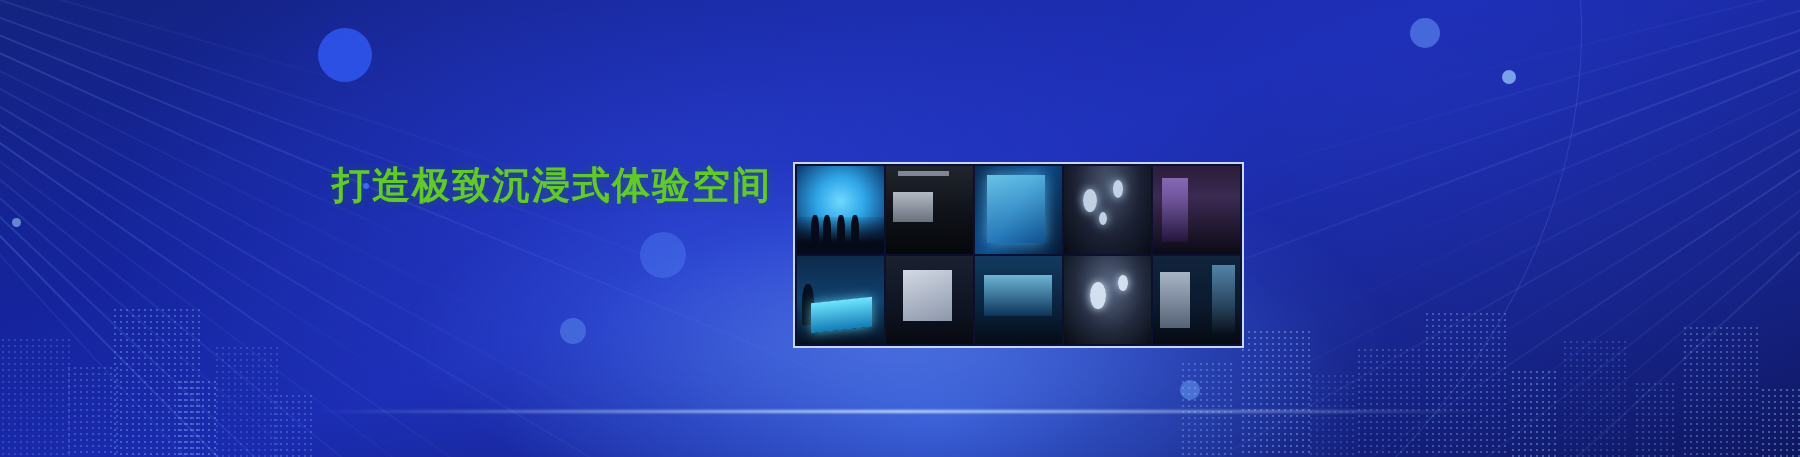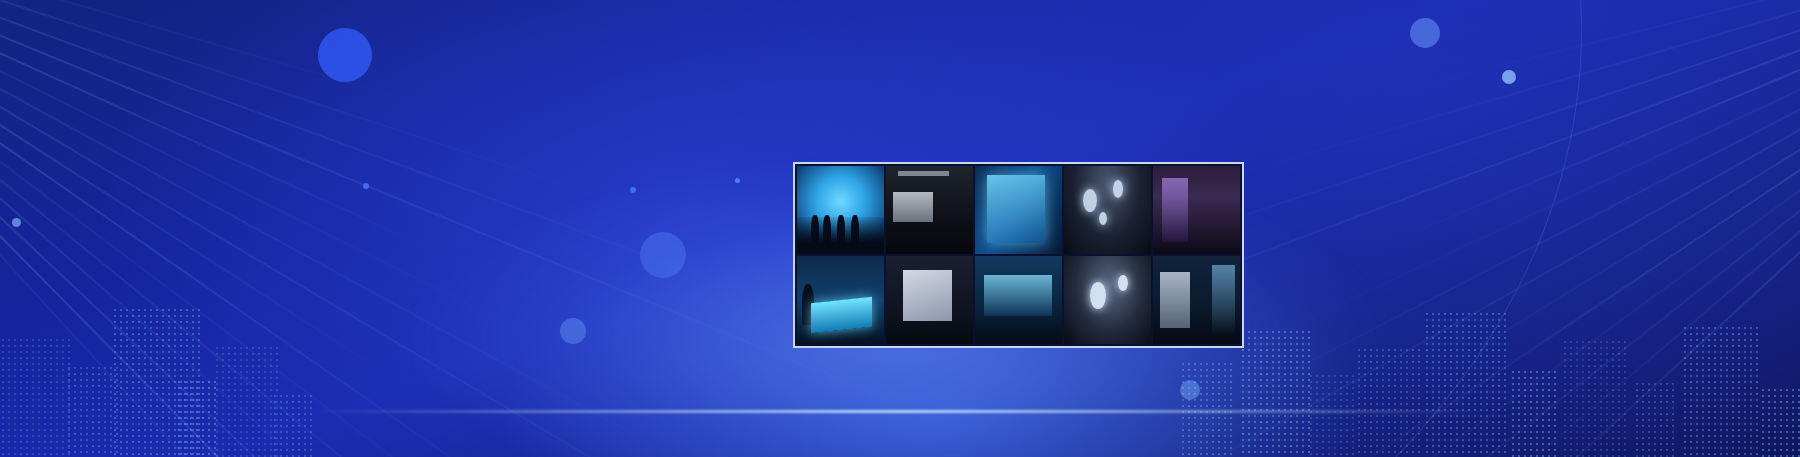"打造极致沉浸式体验空间" div.subtitle { html: none -> <div>打造极致沉浸式体验空间</div> }
